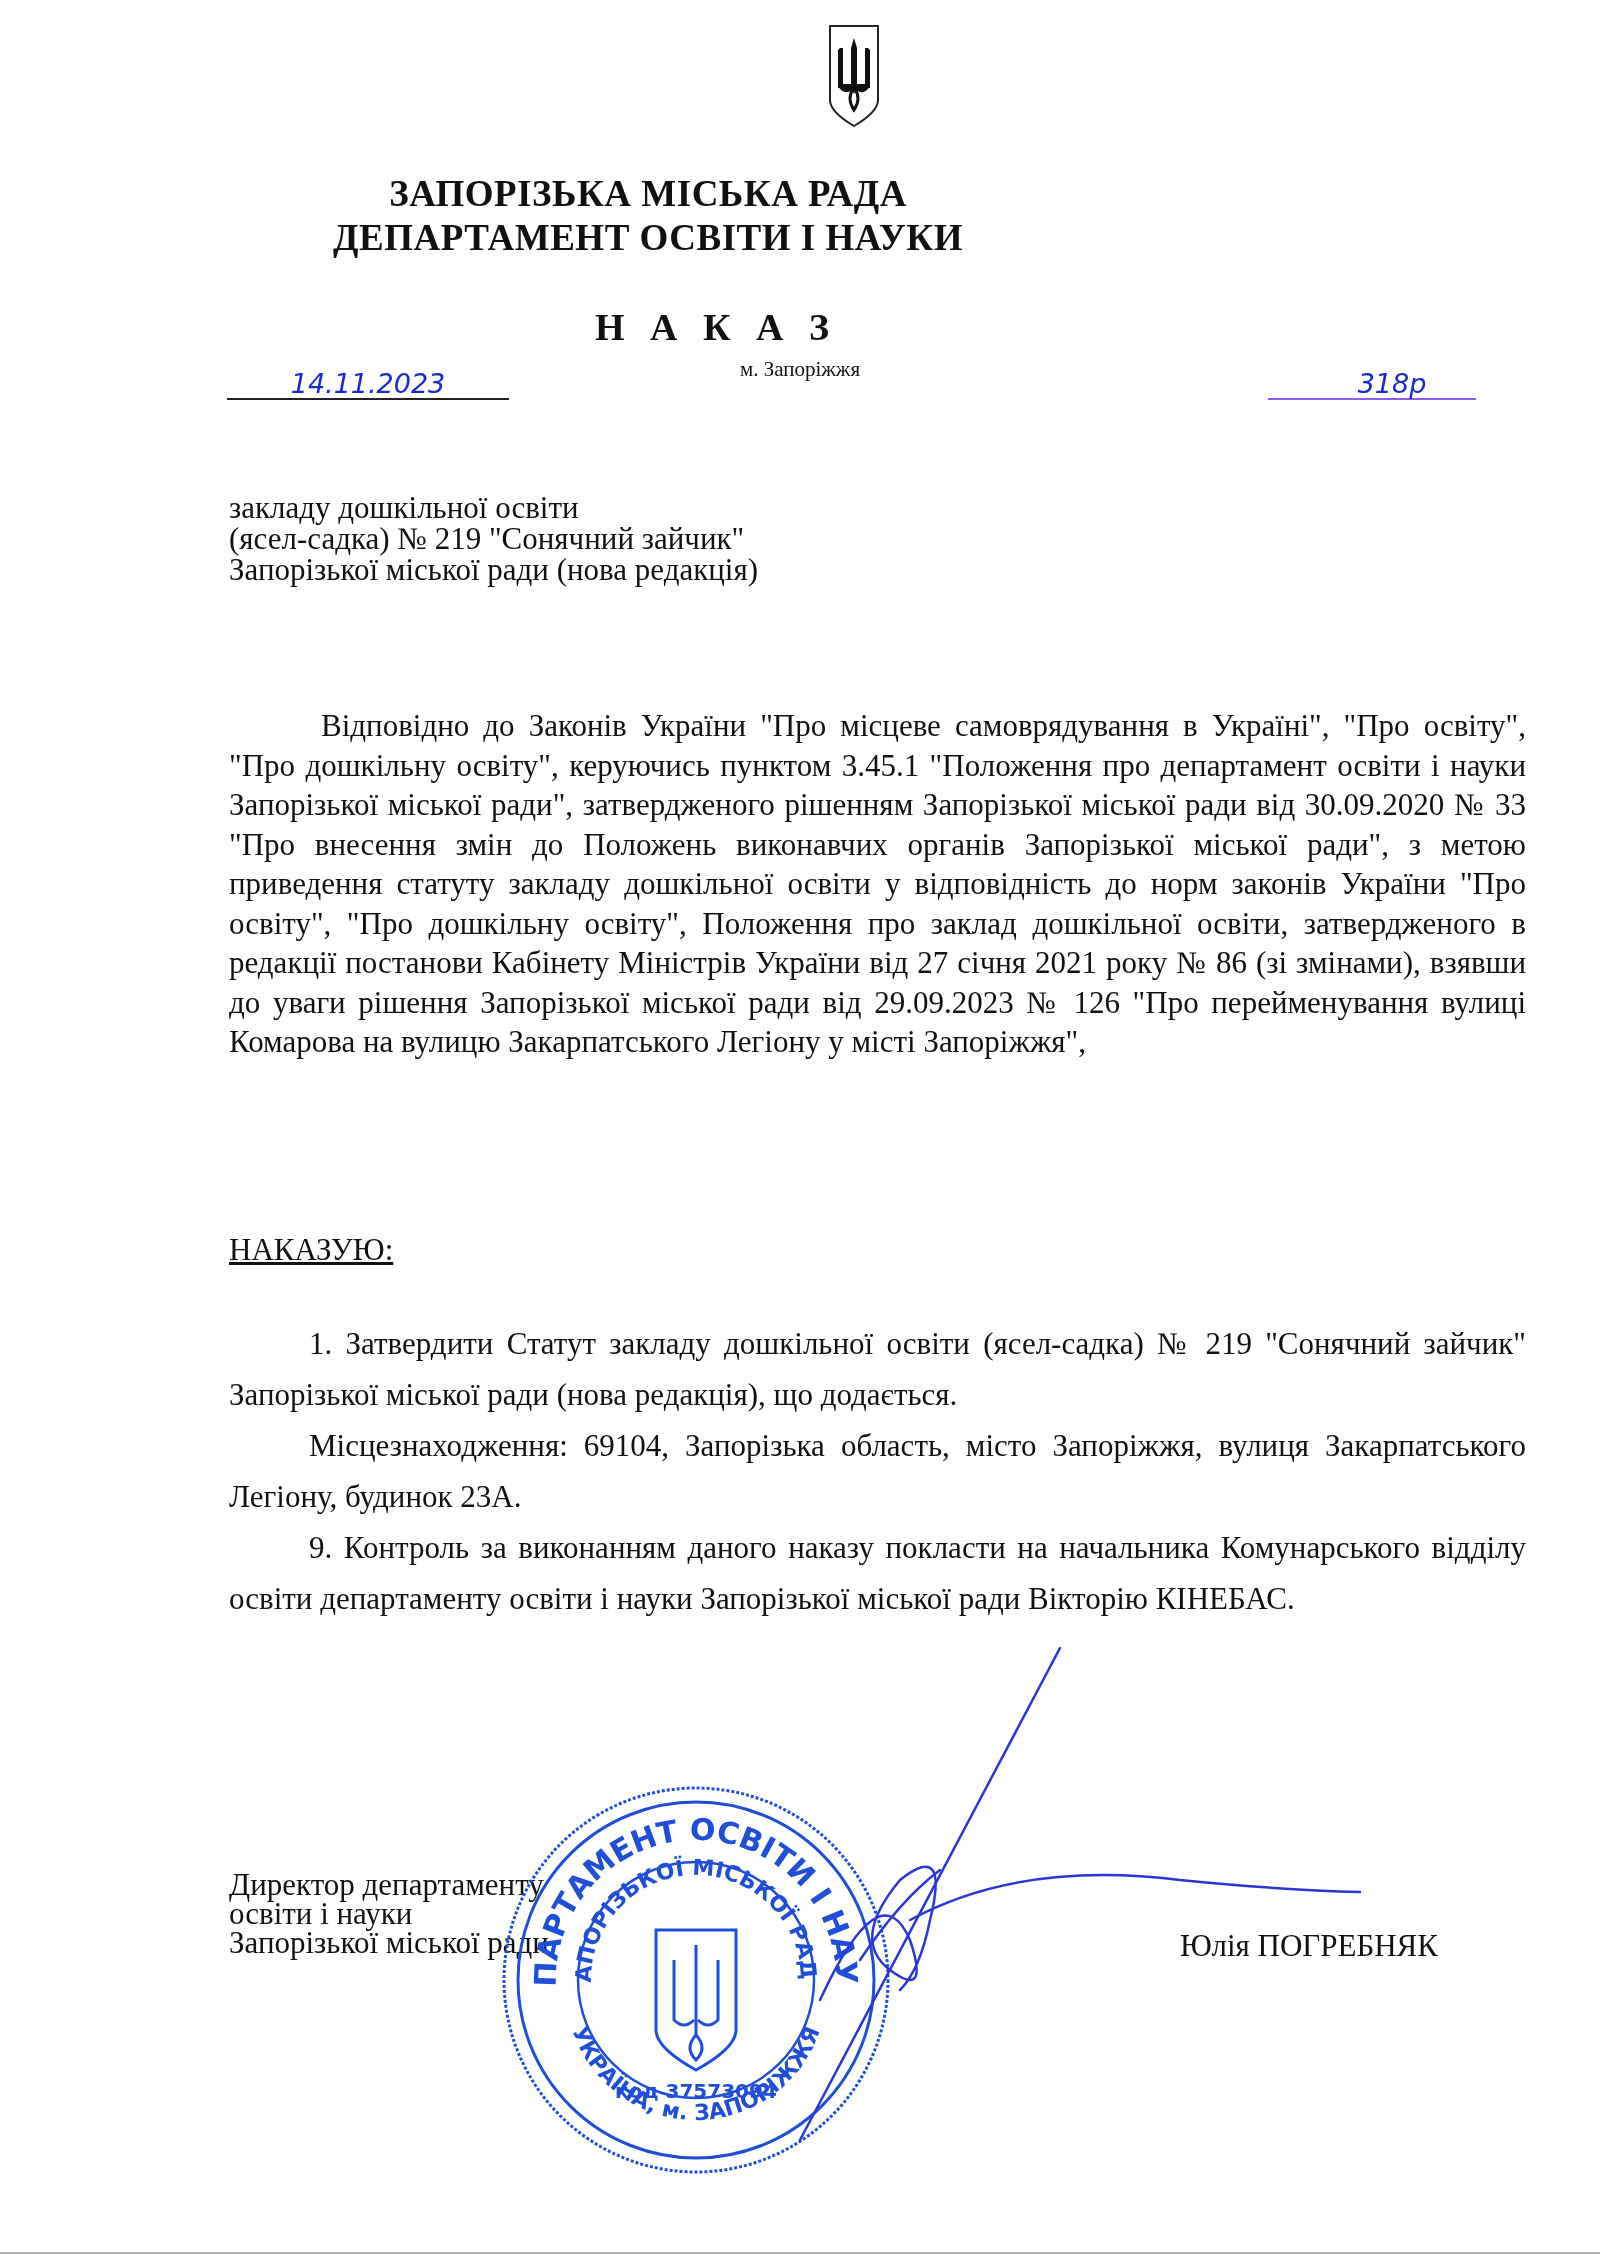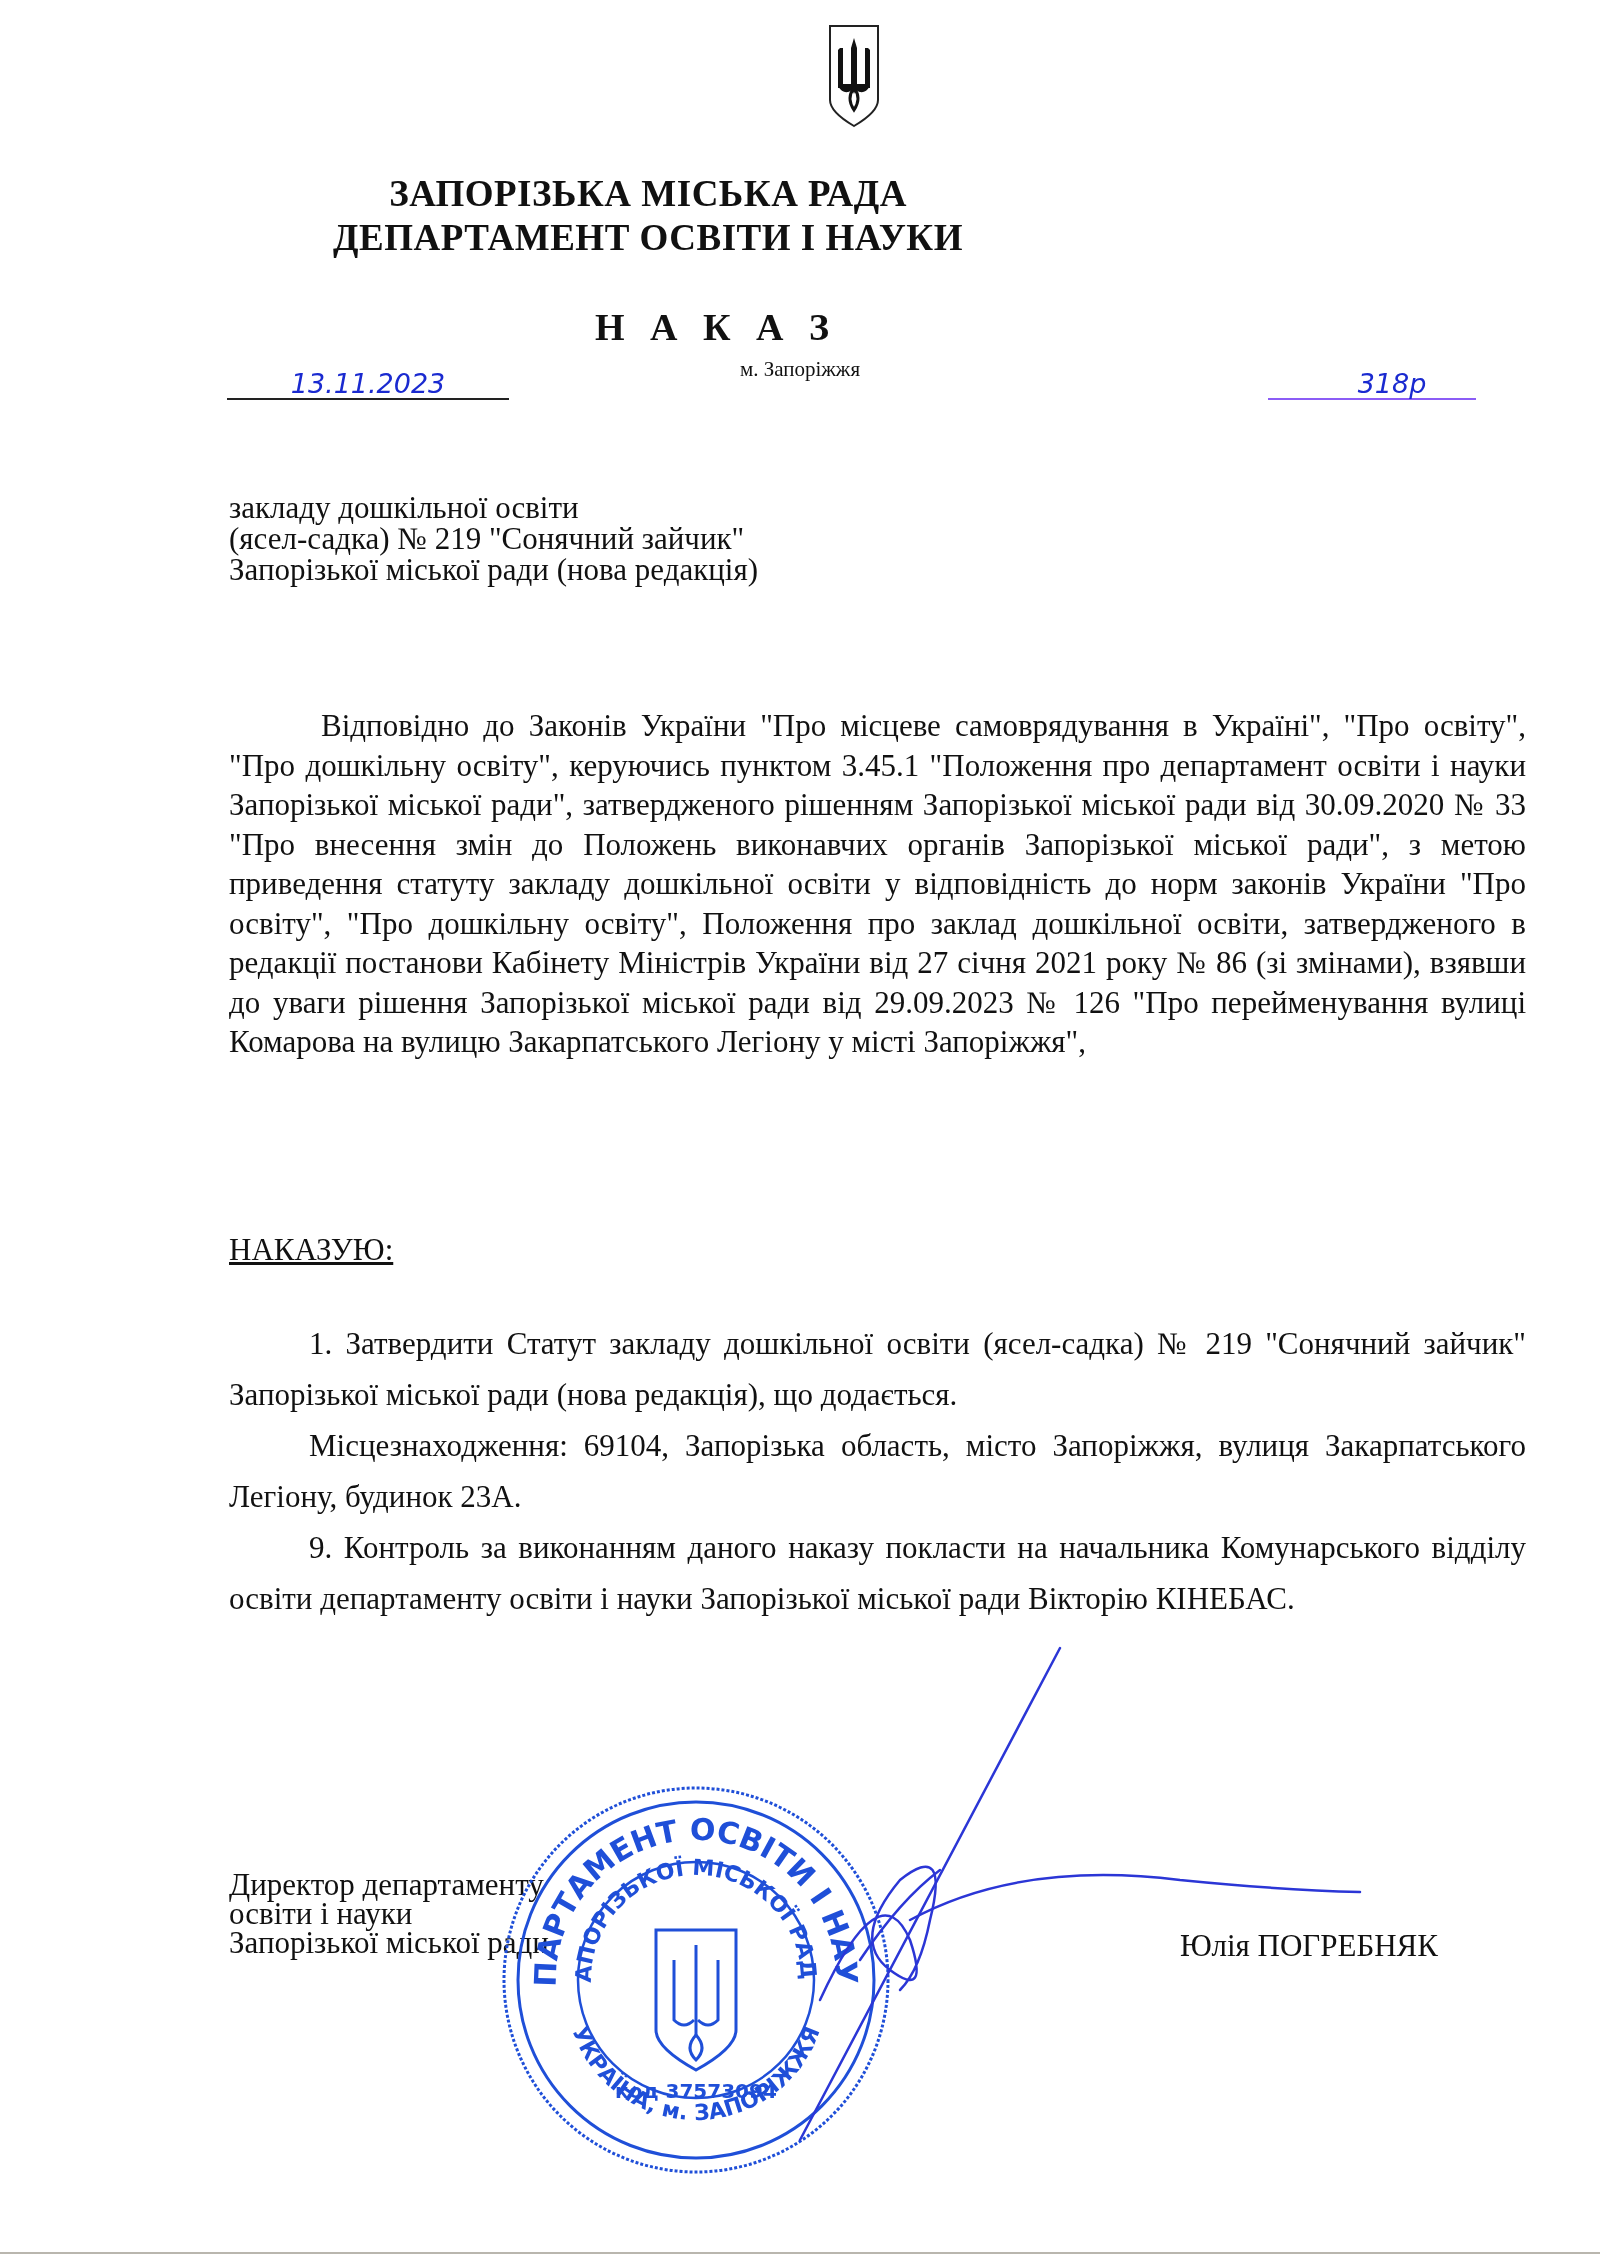"13.11.2023" span.hw { text: 13.11.2023 -> 14.11.2023 }
